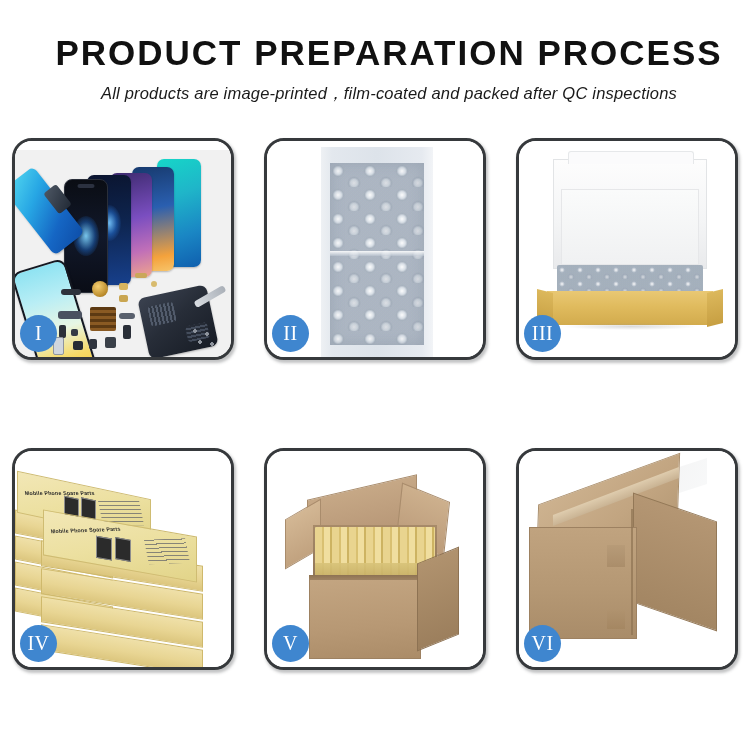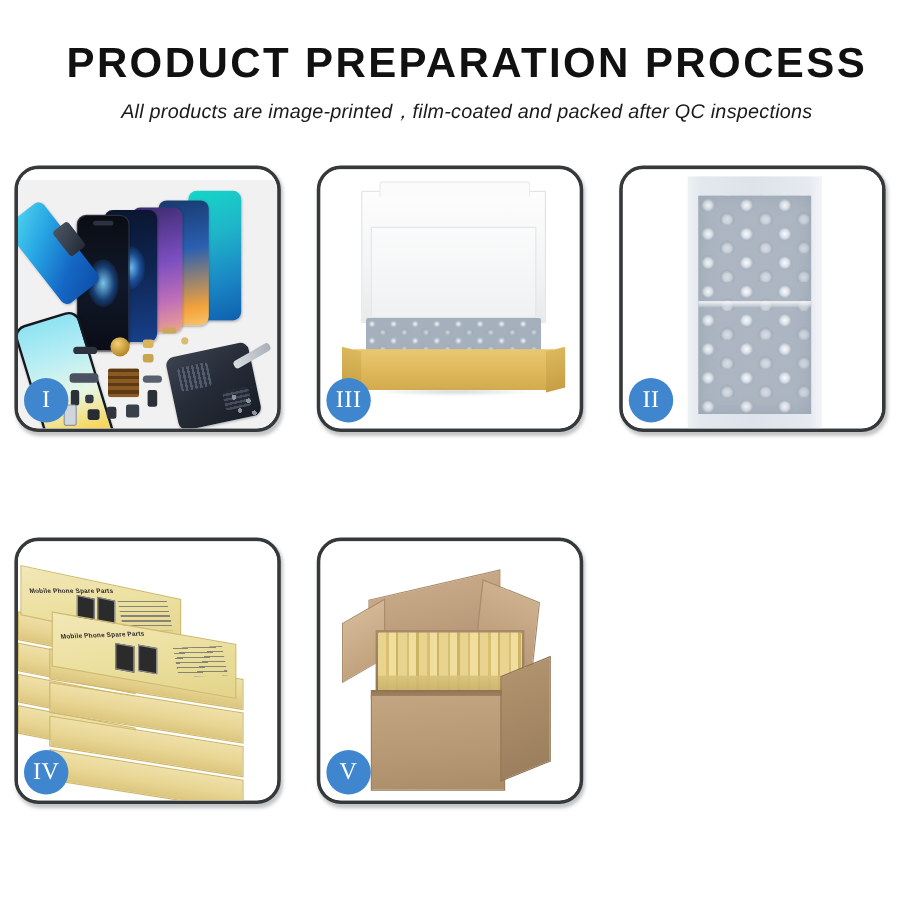"III" div.panel { order: before "II" -> after "II" }
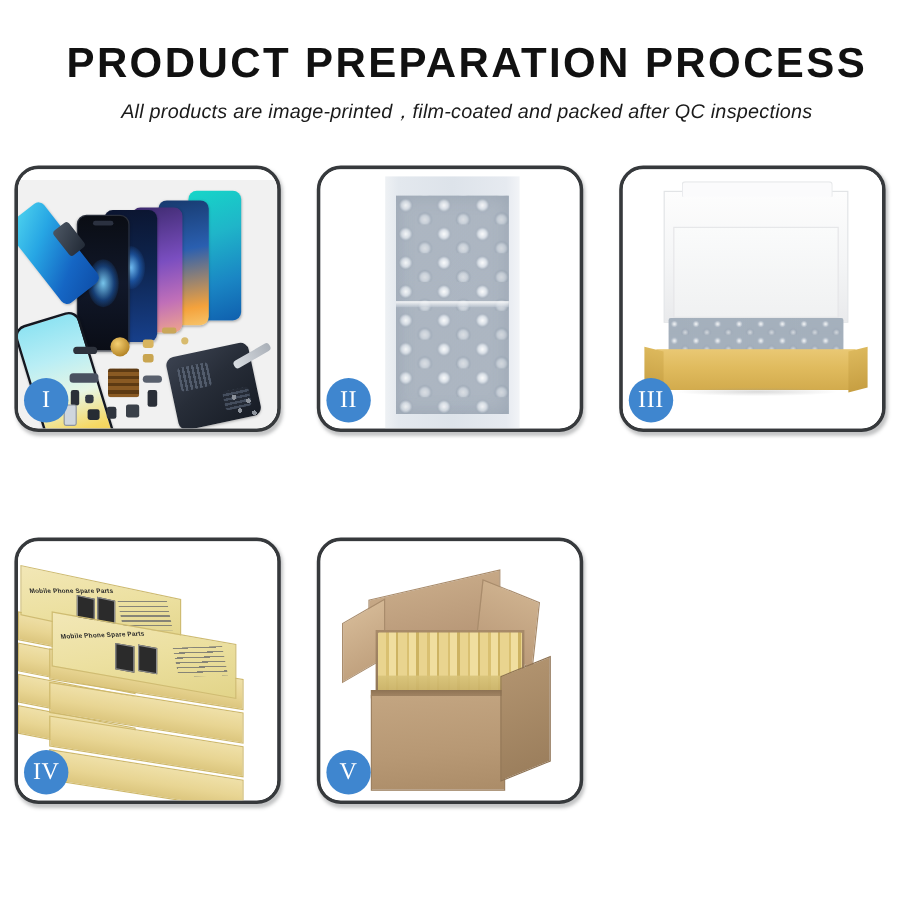"VI" div.panel { html: none -> <div> <div> <div></div> <div></div> <div></div> <div></div> <div></div> <div></div> <div></div> <div></div> <div></div> </div> <div>VI</div> </div> }
